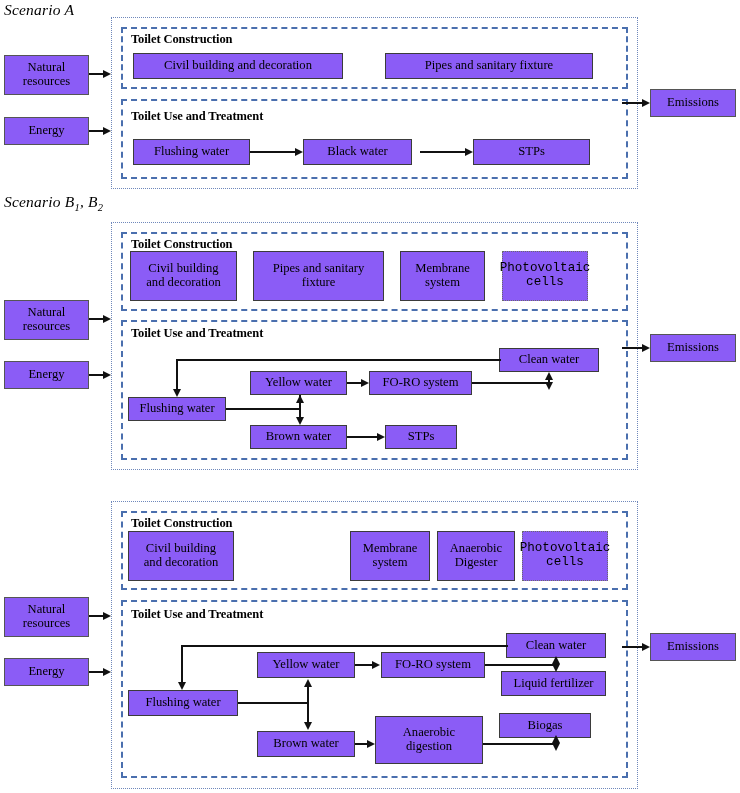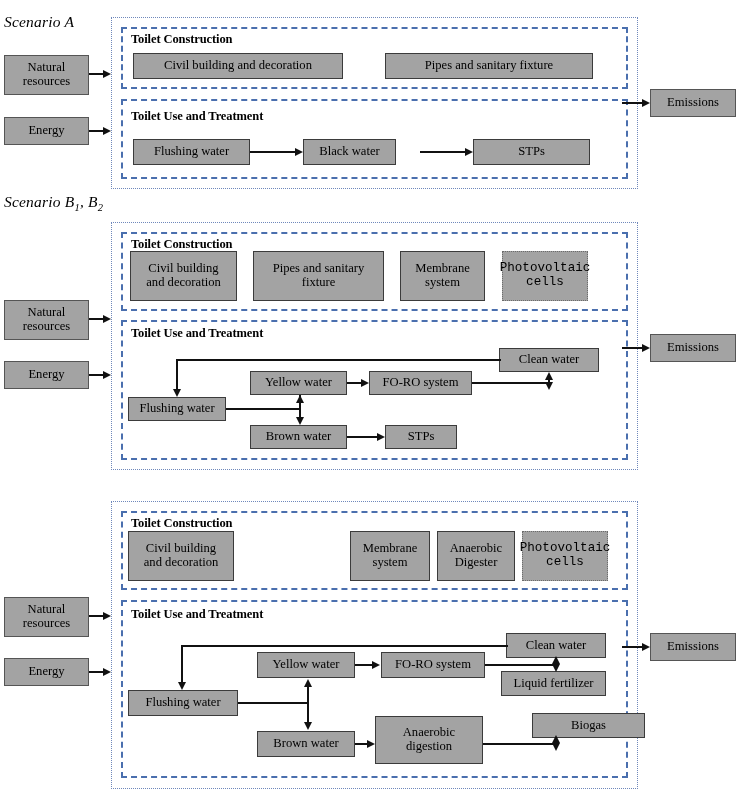"Scenario A" div.scn-label { top: 14px -> 2px }
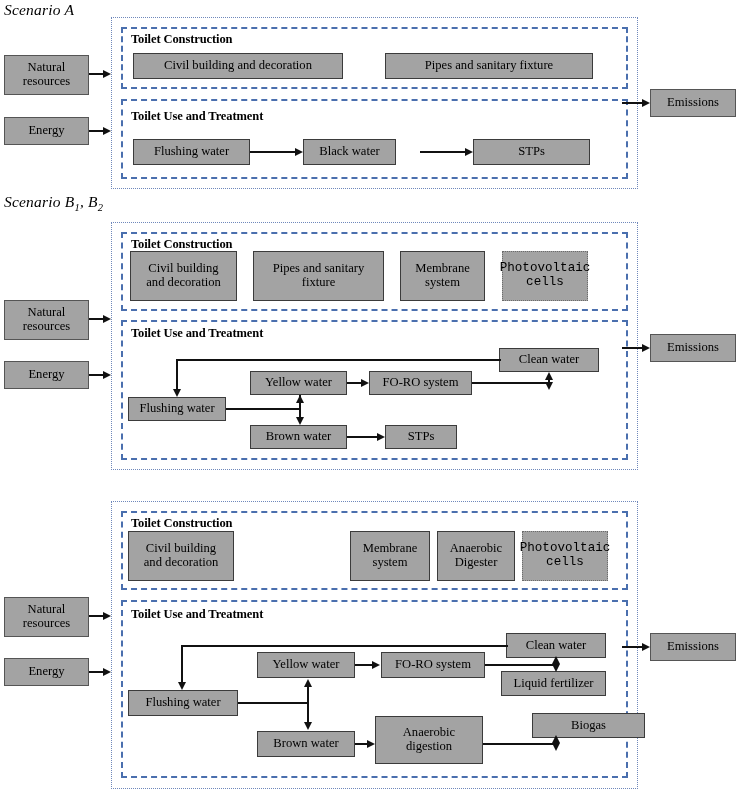"Natural" .node { background: #a3a3a3 -> #8b5cf6 }
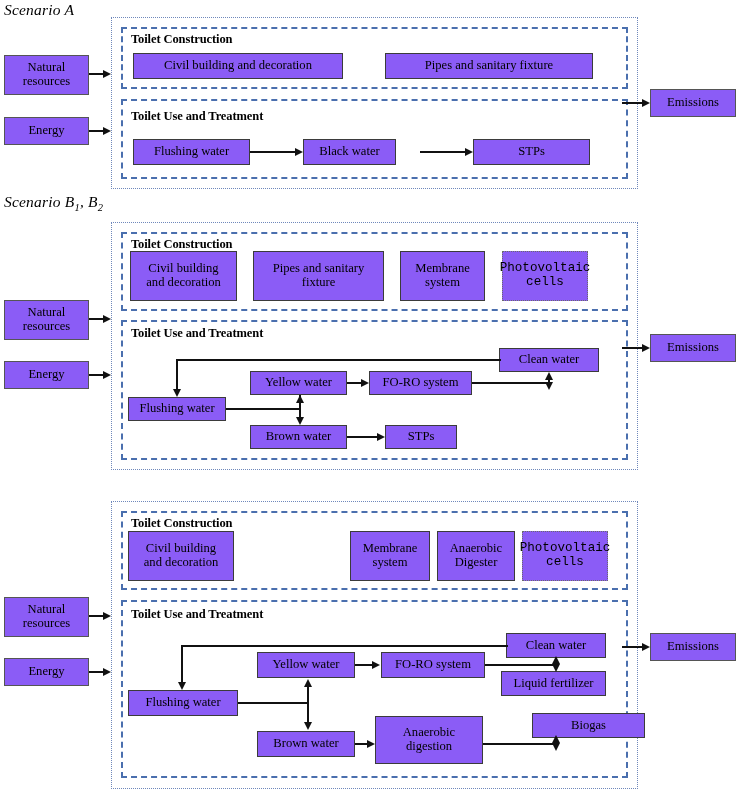"Black water" div.node { width: 93px -> 109px }
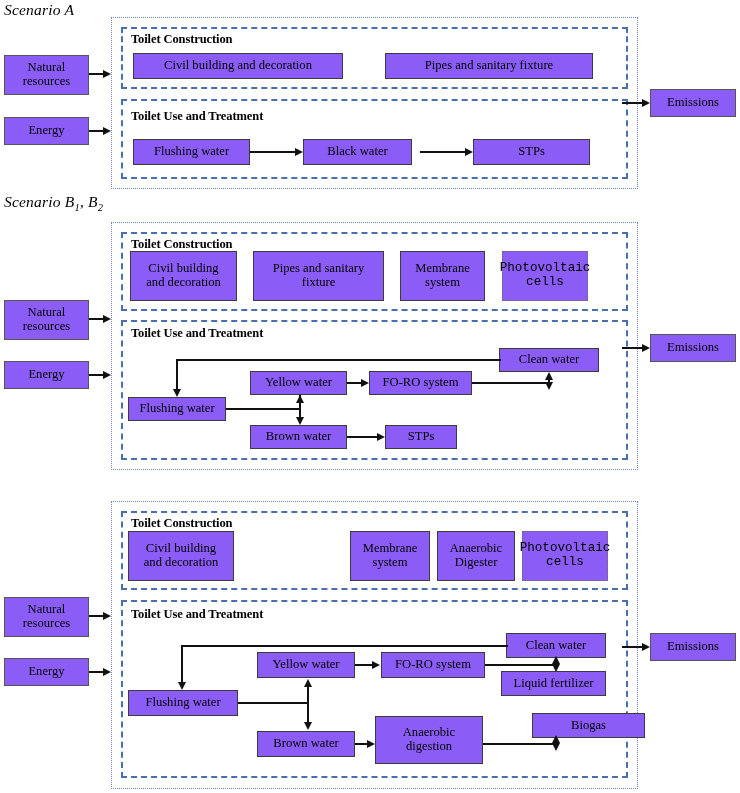"Biogas" div.node { left: 532px -> 499px; width: 113px -> 92px }
